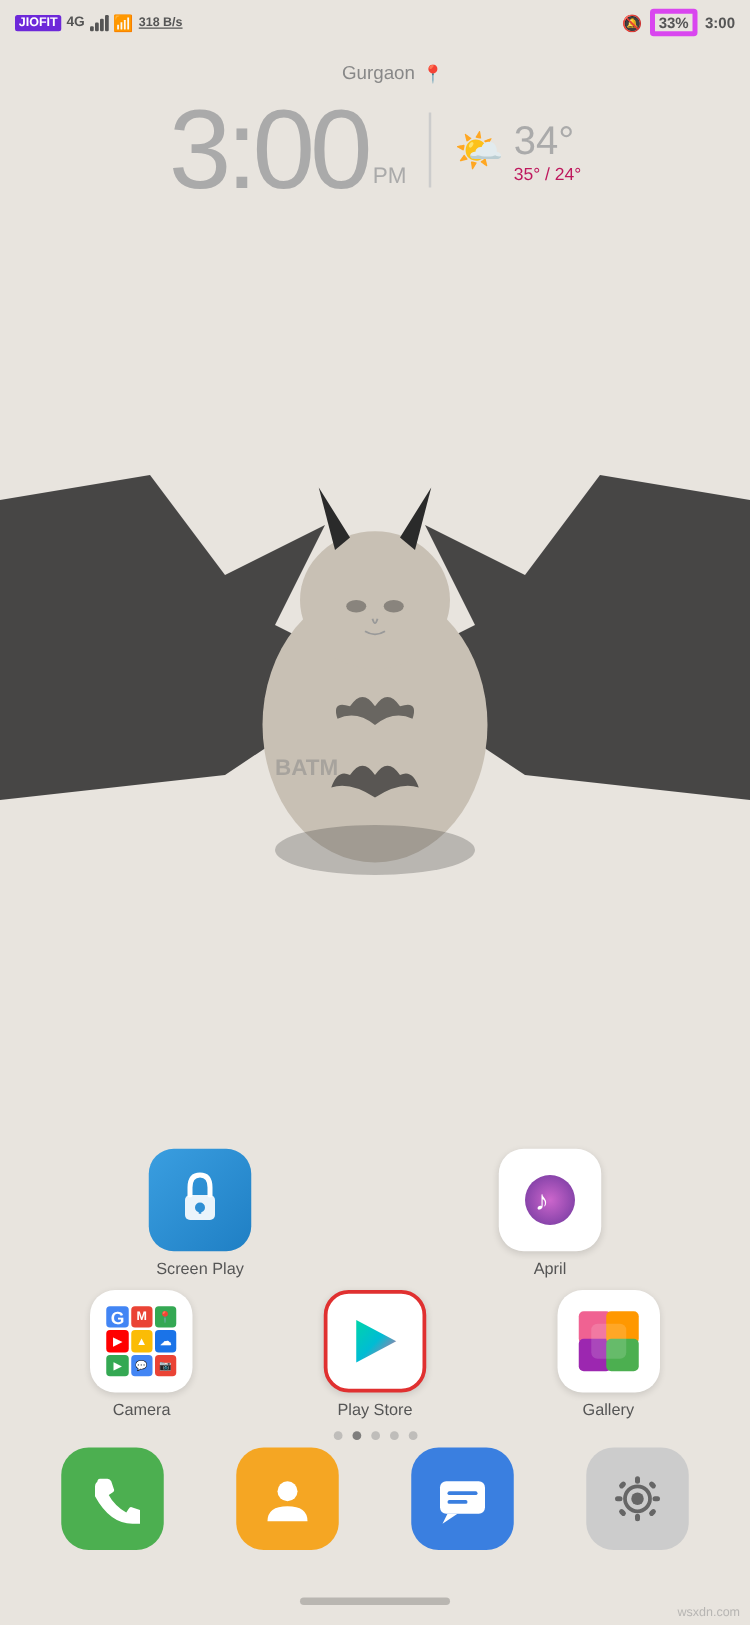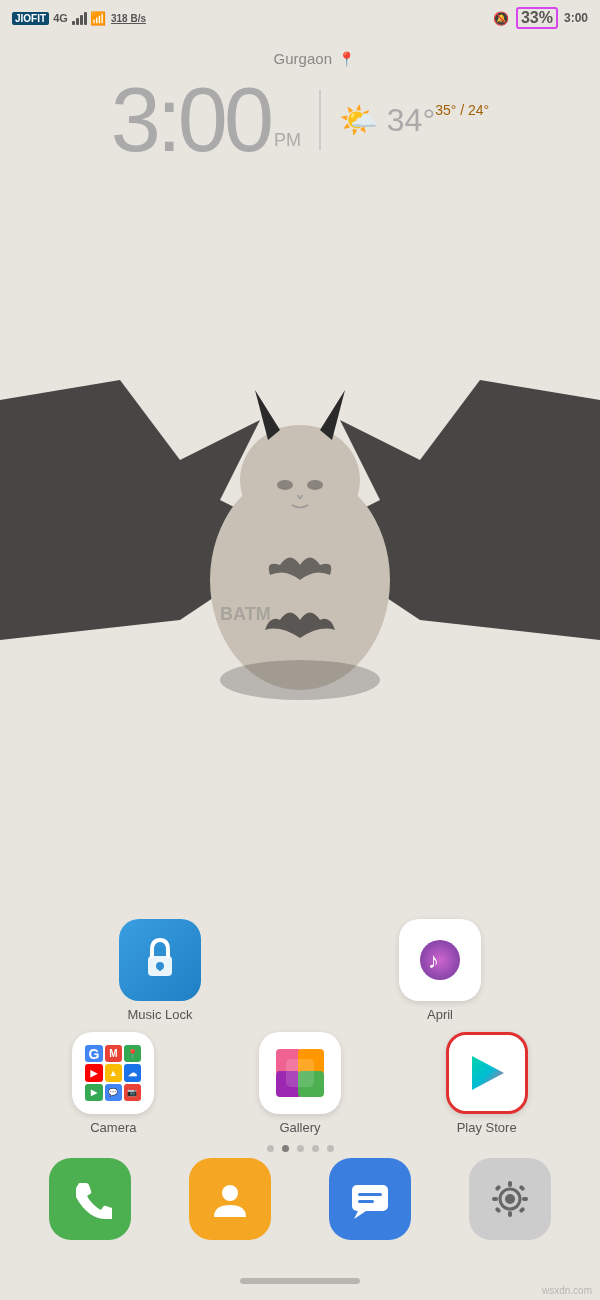"JIOFIT" span { background: #0c4a6e -> #6d28d9 }
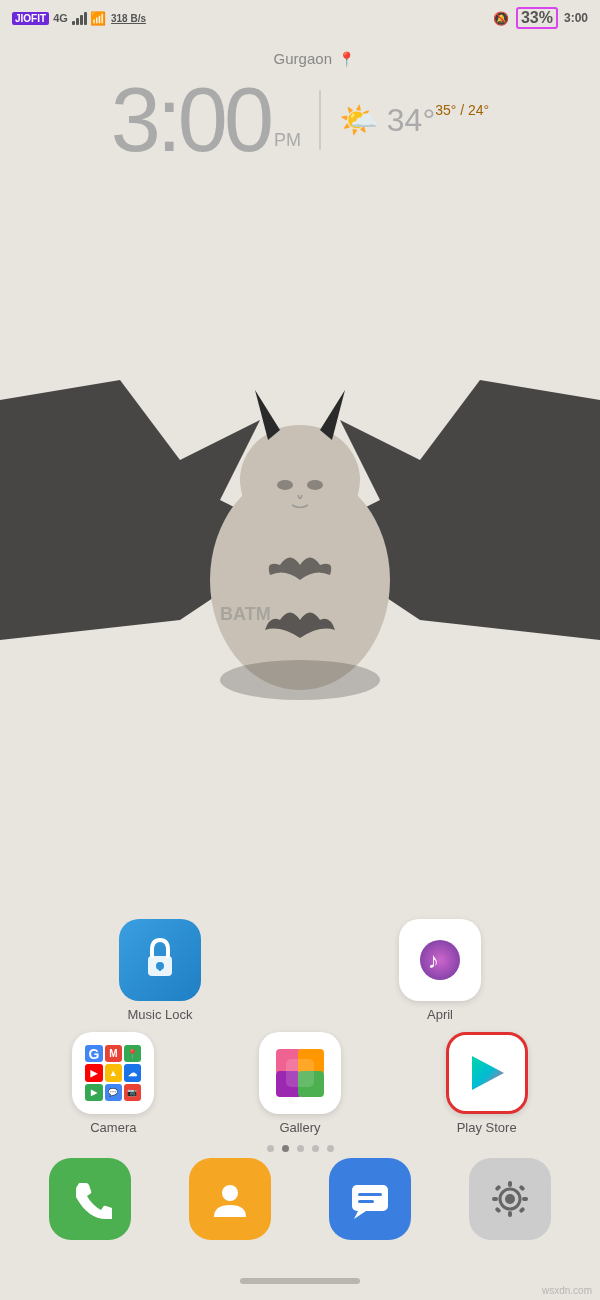"33%" span { border: 2px solid #d946ef -> 4px solid #d946ef; font-size: 16px -> 12px }
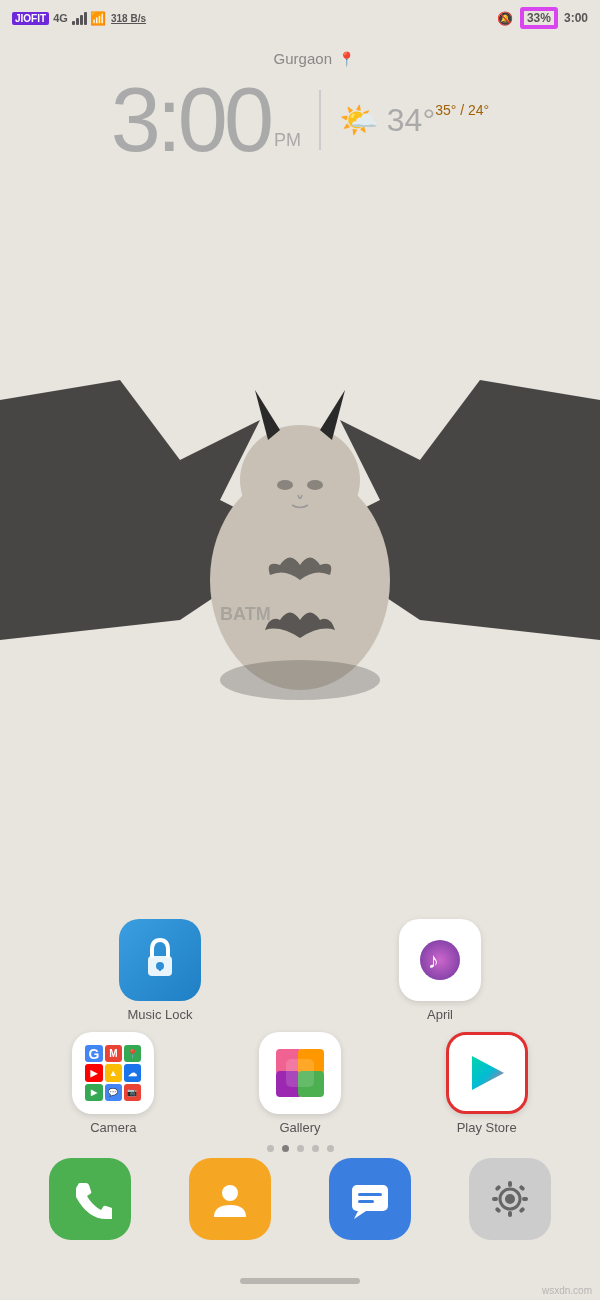"34°" .weather-block { flex-direction: row -> column }
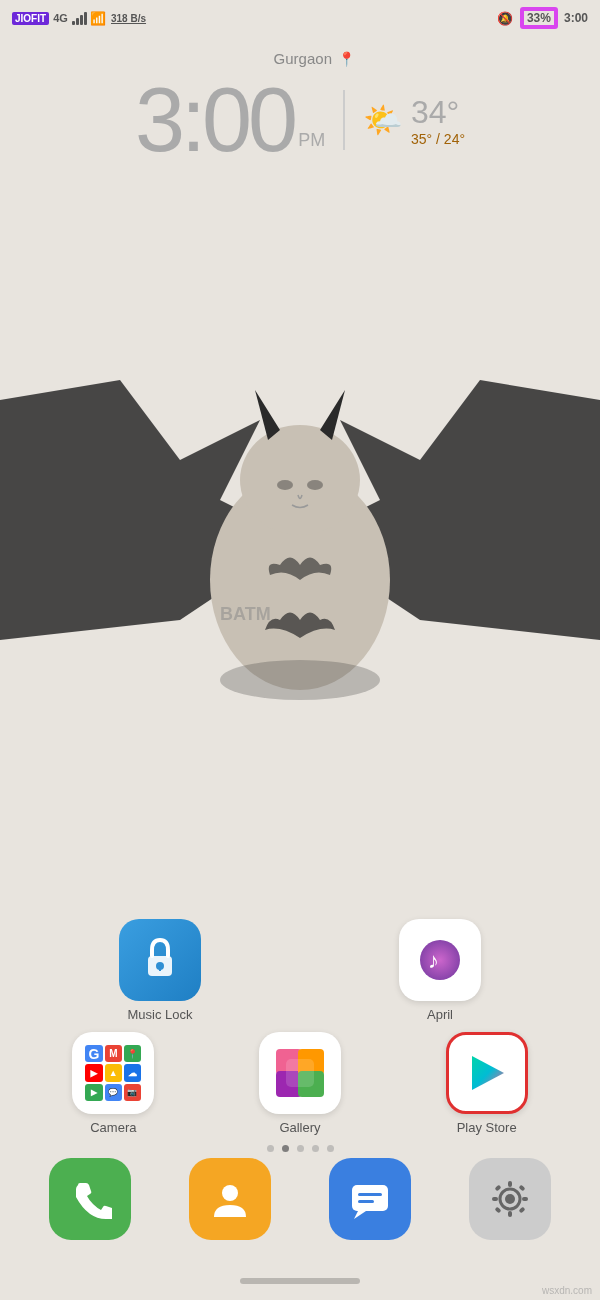"35° / 24°" .weather-range { color: #a16207 -> #be185d }
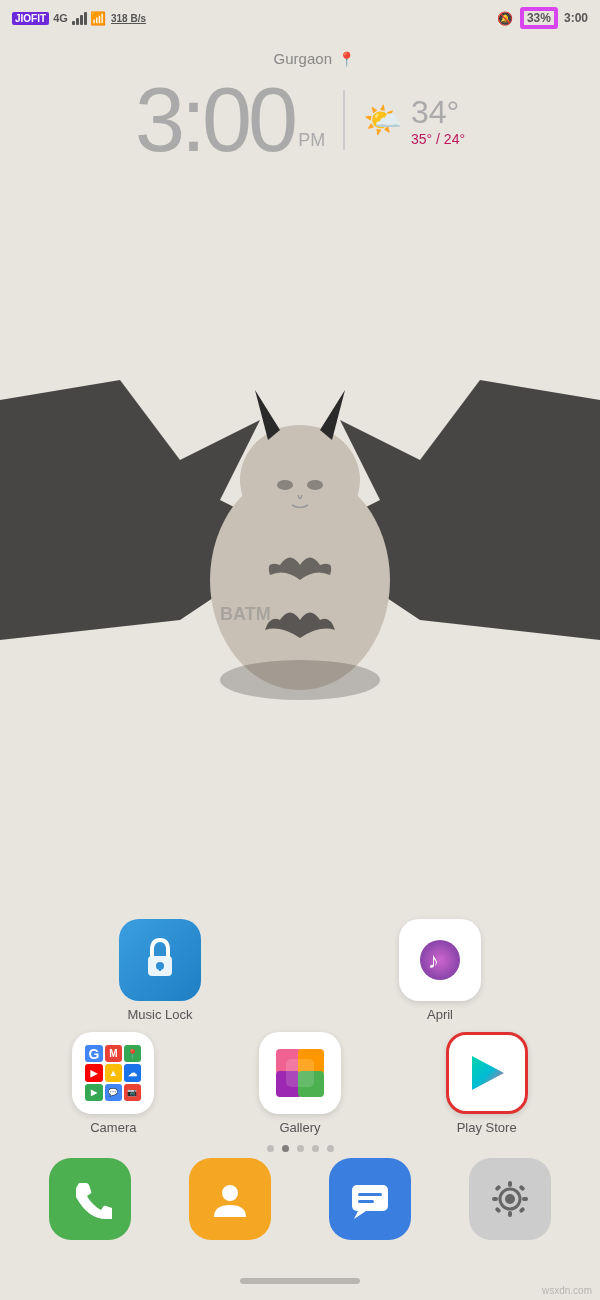"Music Lock" span.app-label { text: Music Lock -> Screen Play }
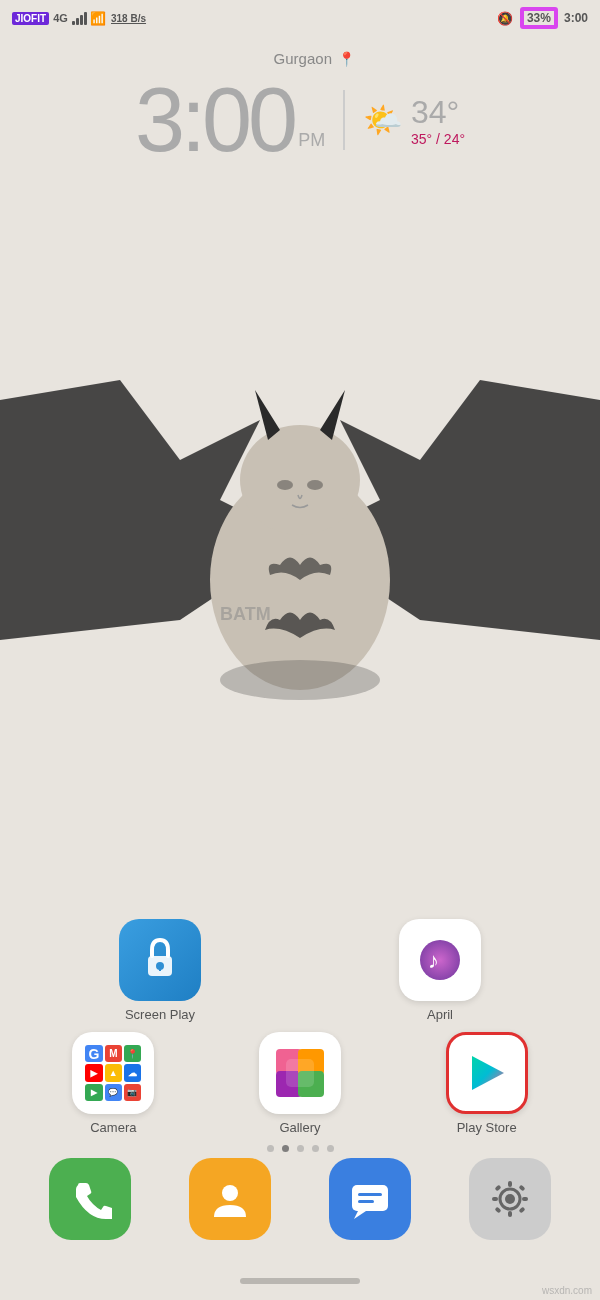"Gallery" div.app-item { order: before "Play Store" -> after "Play Store" }
